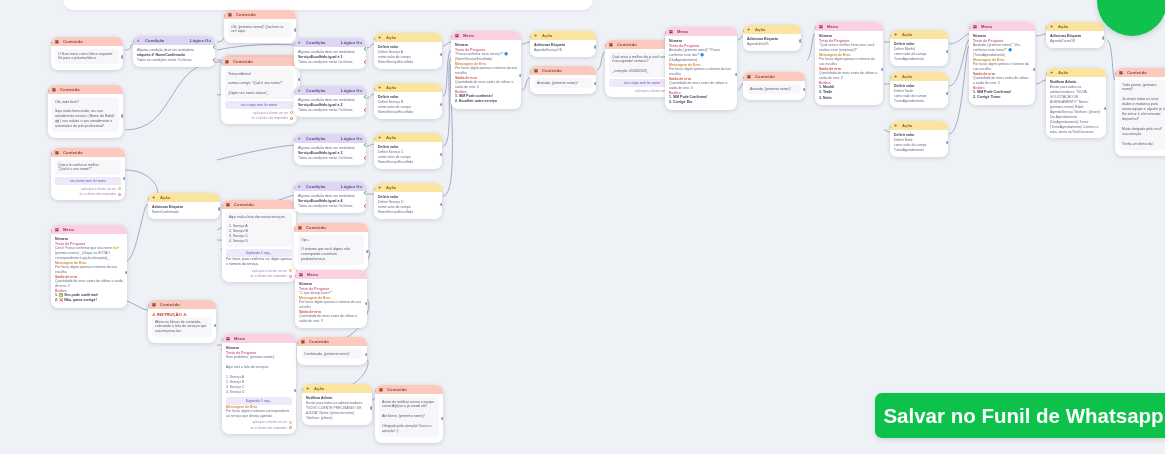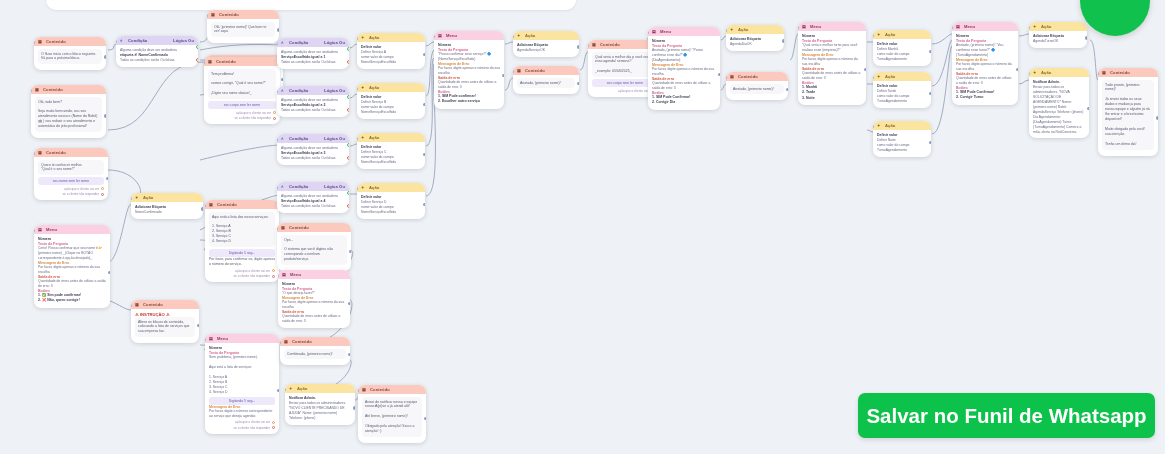"Salvar no Funil de Whatsapp" #canvas { margin-left: none -> 17px }
